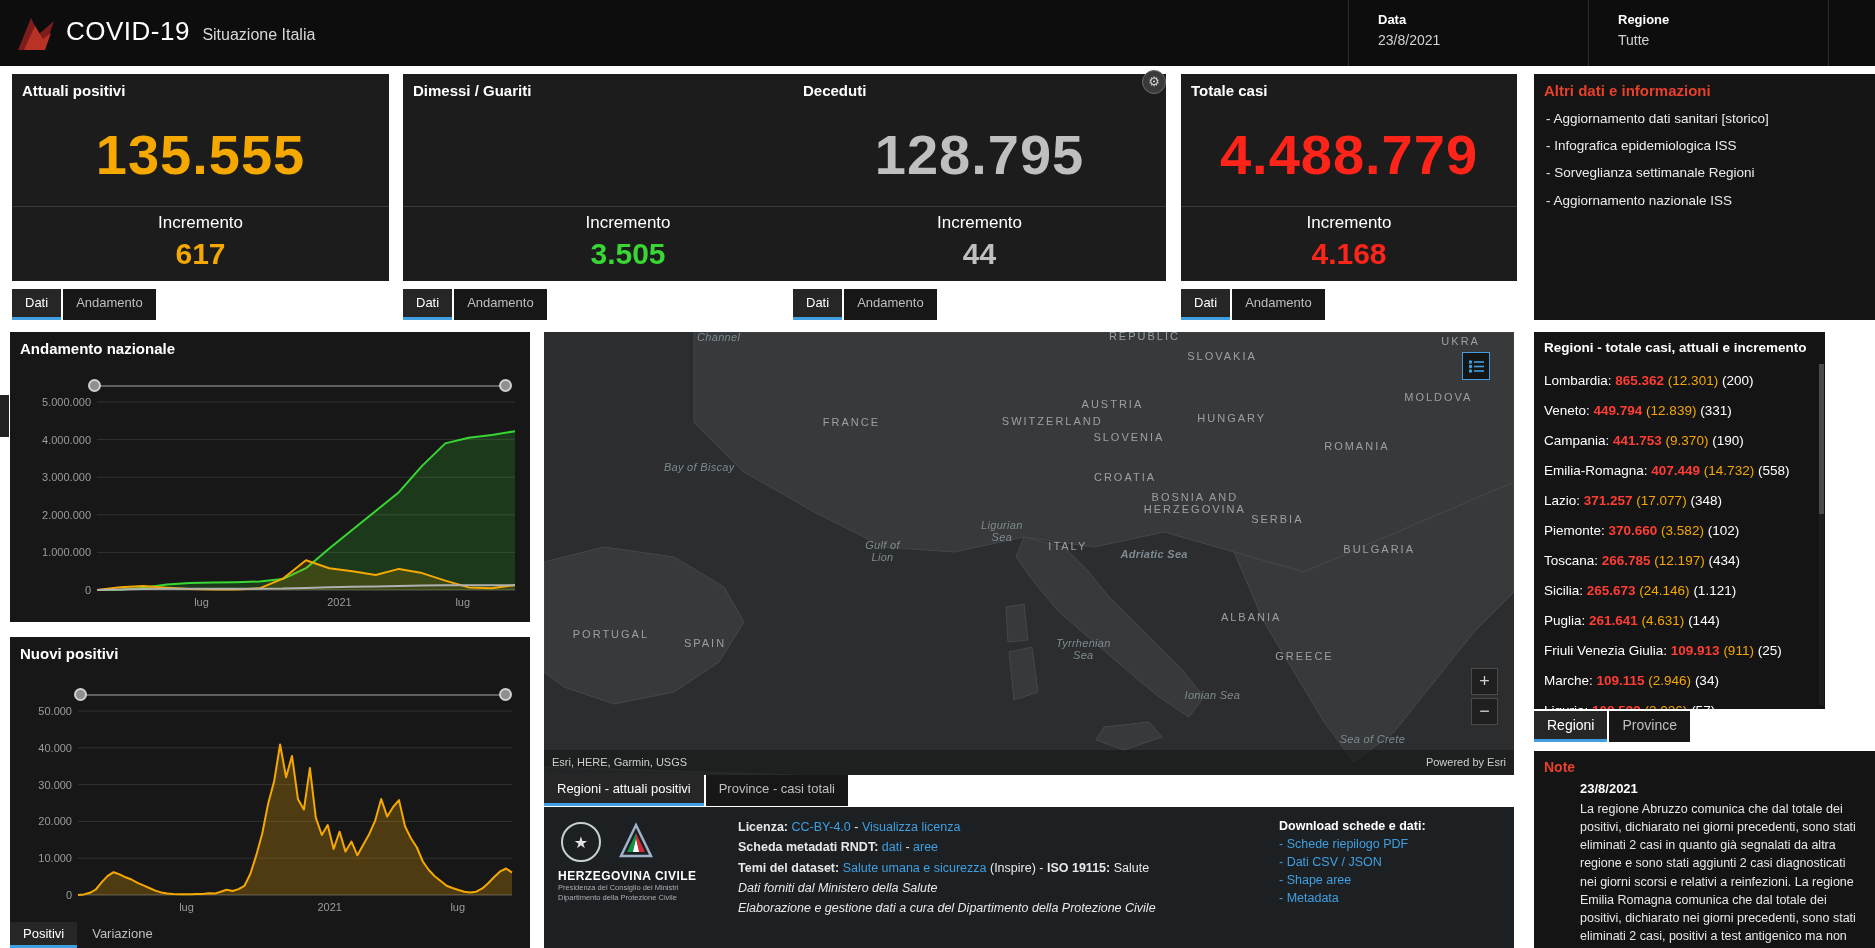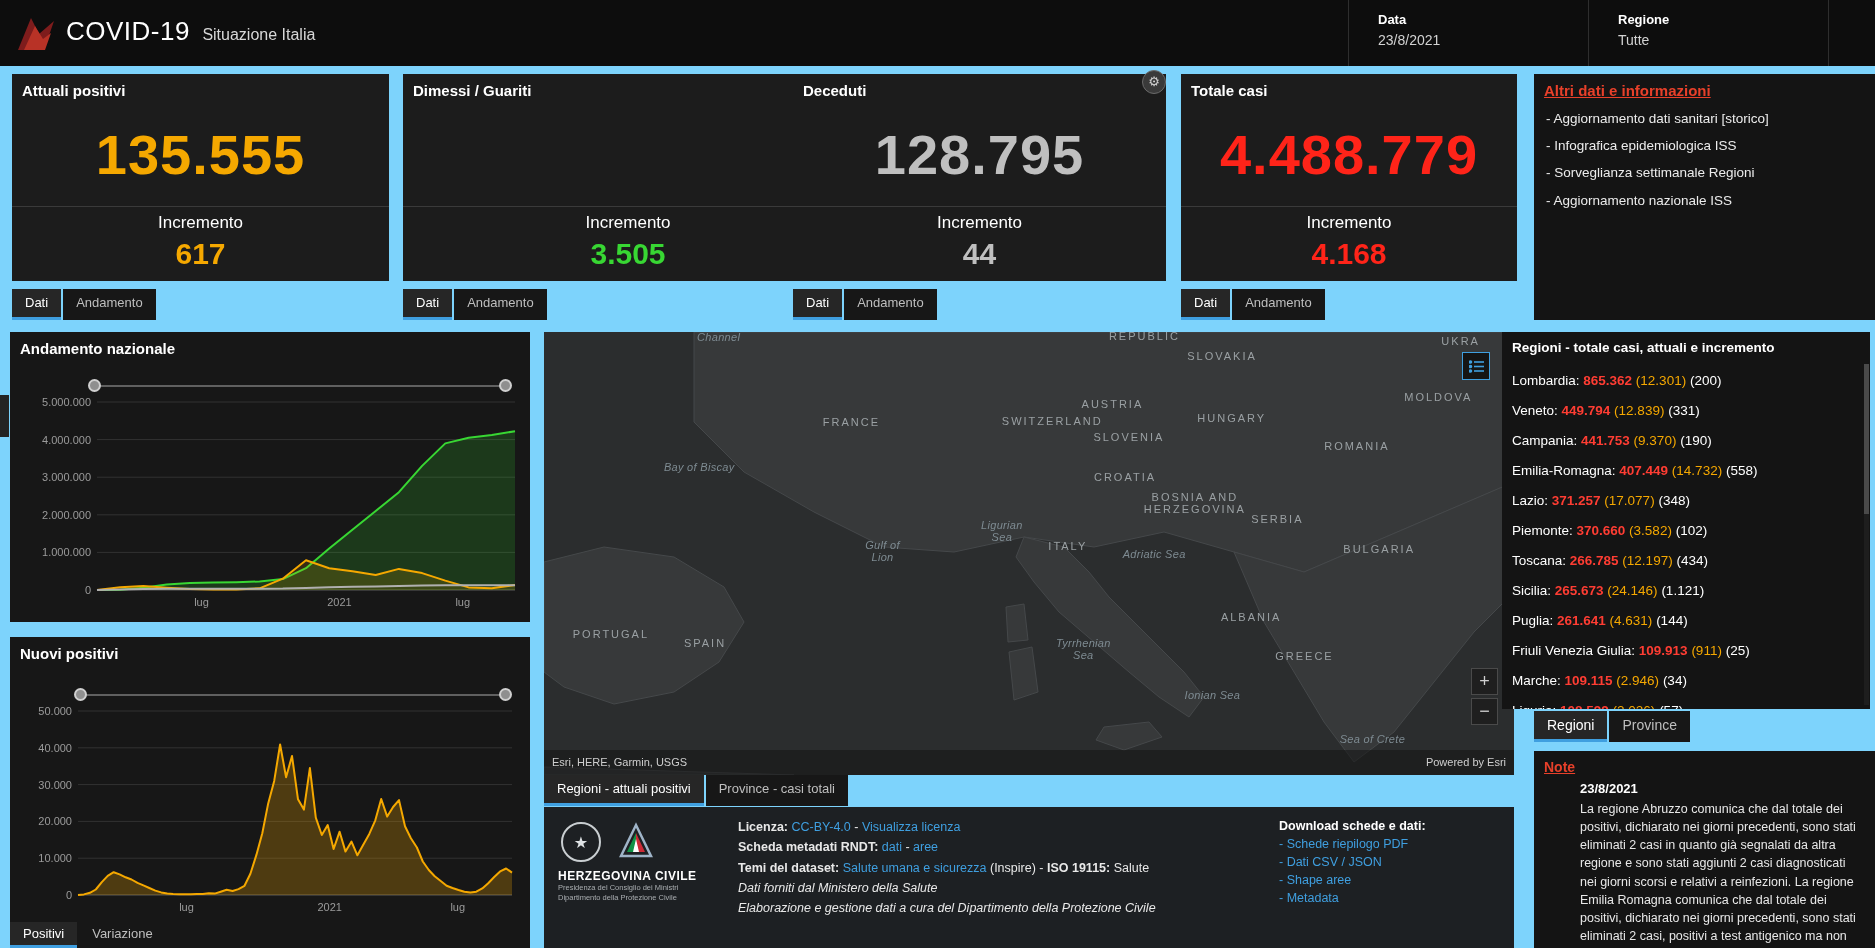"COVID-19 Situazione Italia" #app { background: #7dd3fc -> #ffffff }
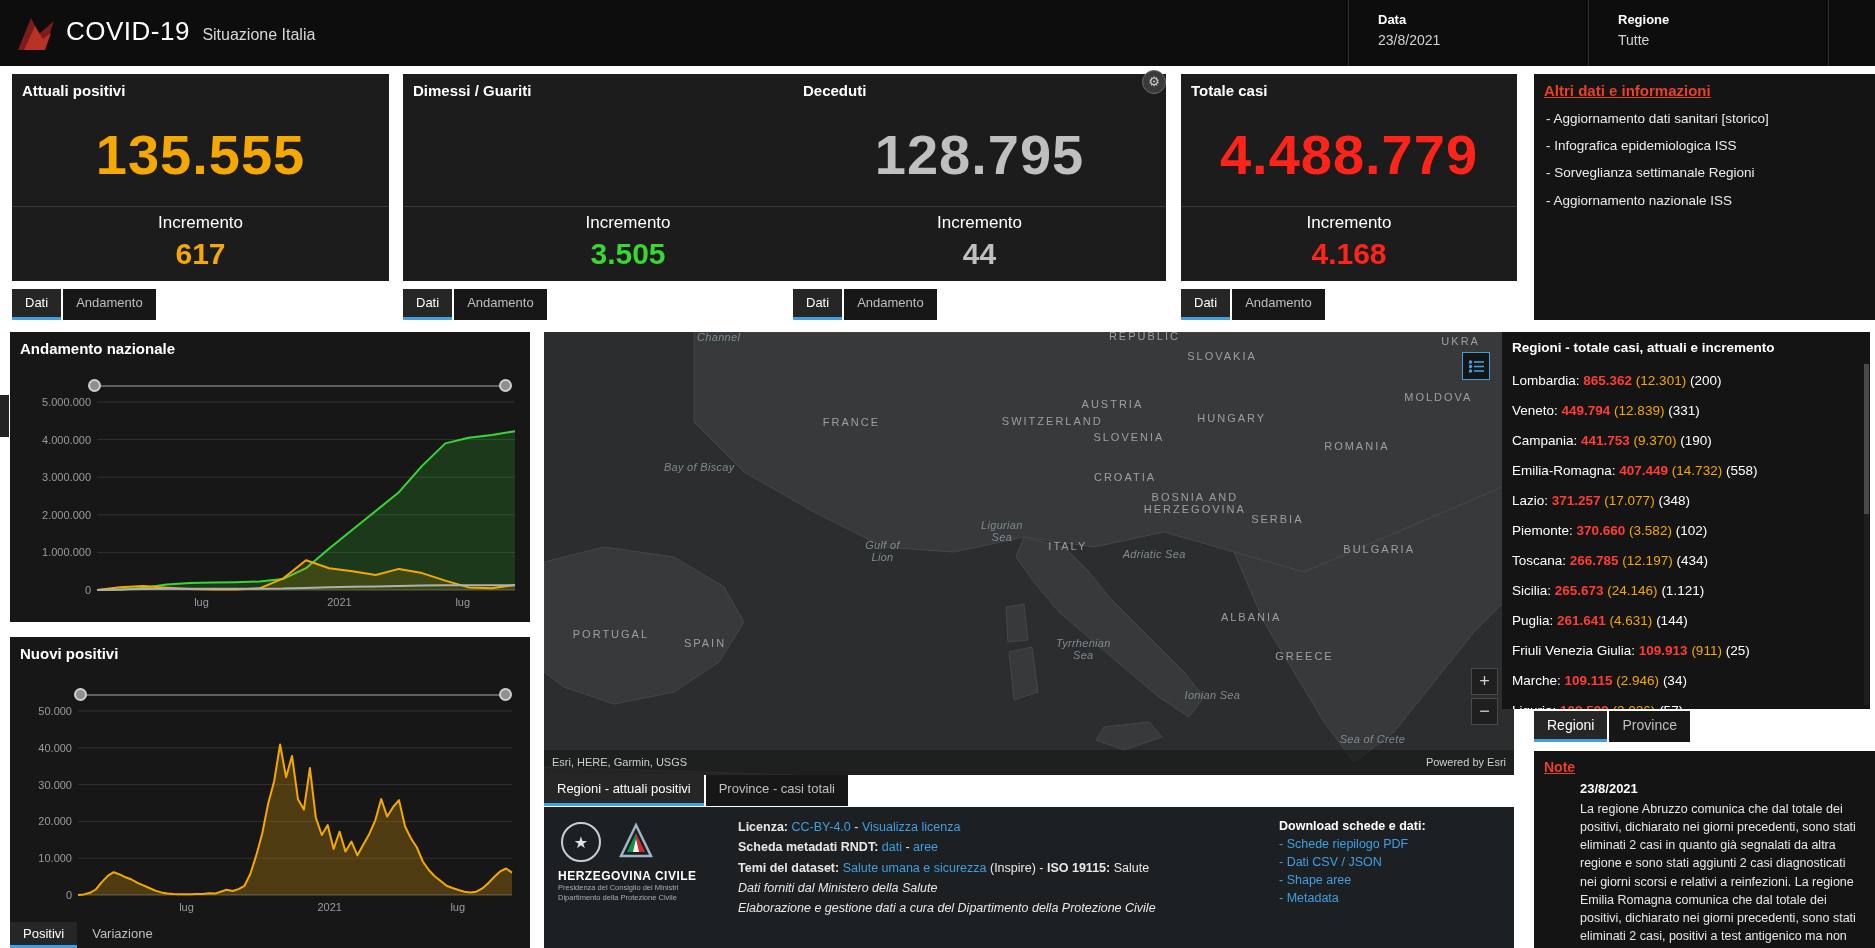"Altri dati e informazioni" .panel-title.red { text-decoration: underline -> none }
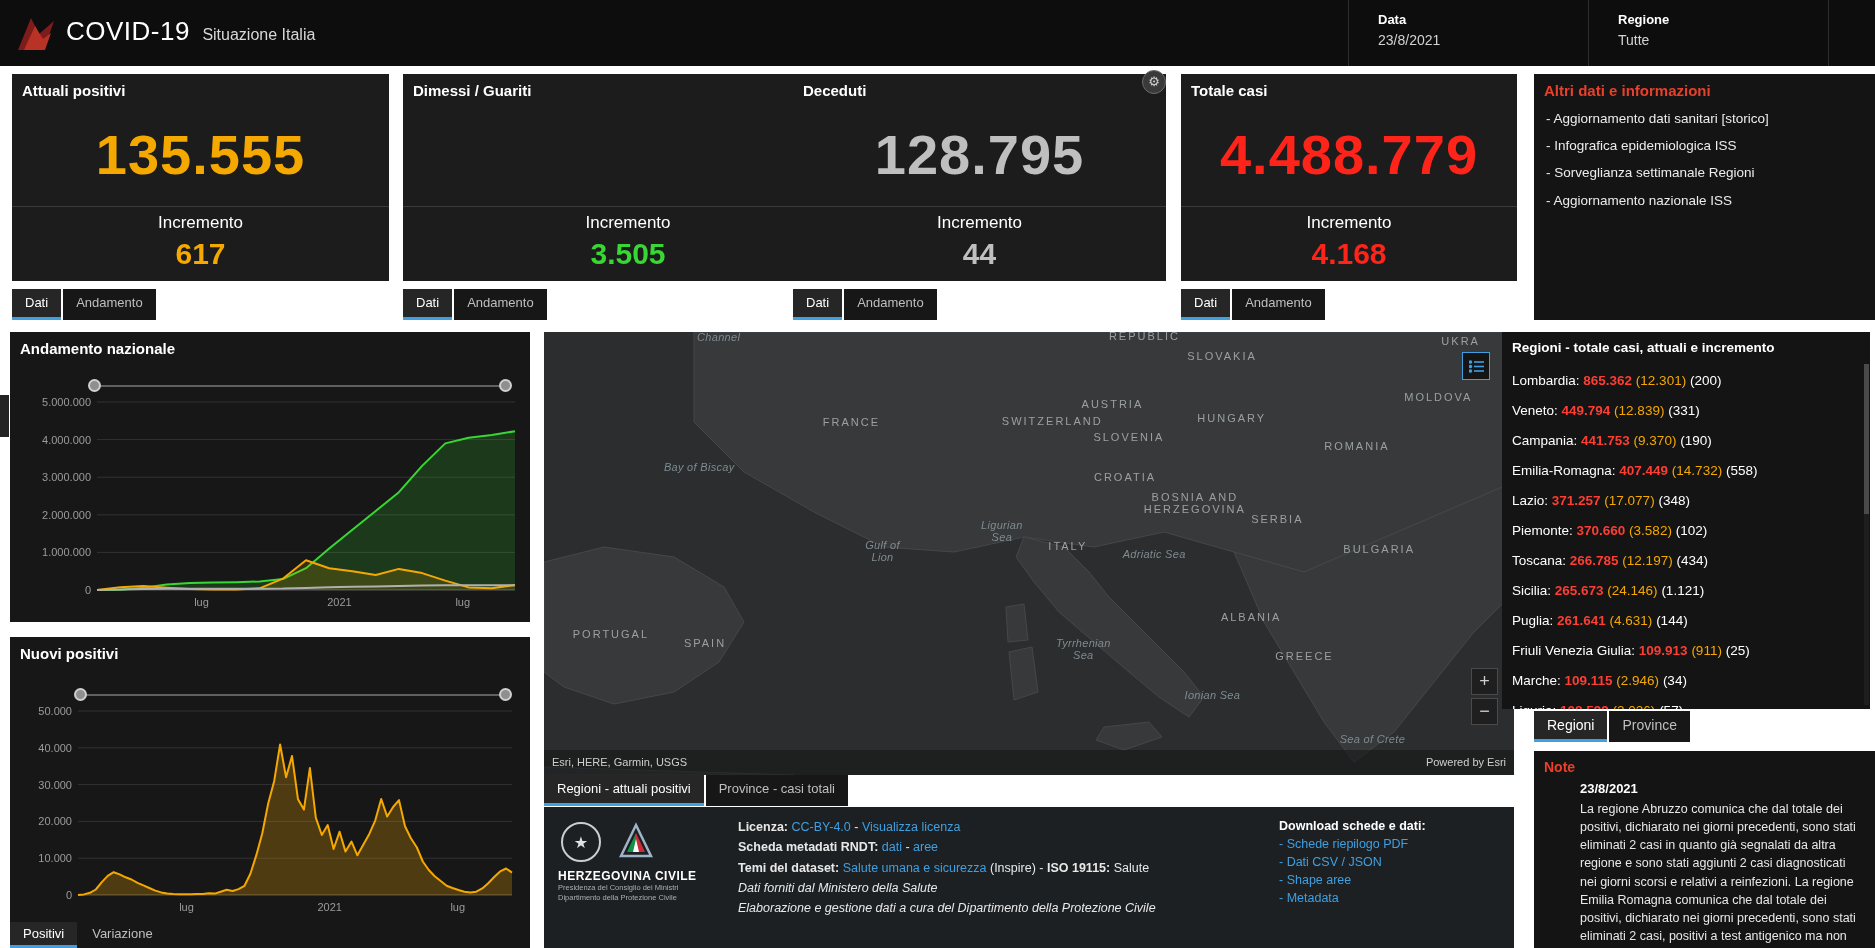"Regioni - totale casi, attuali" aside.panel { left: 1502px -> 1534px; width: 368px -> 291px }
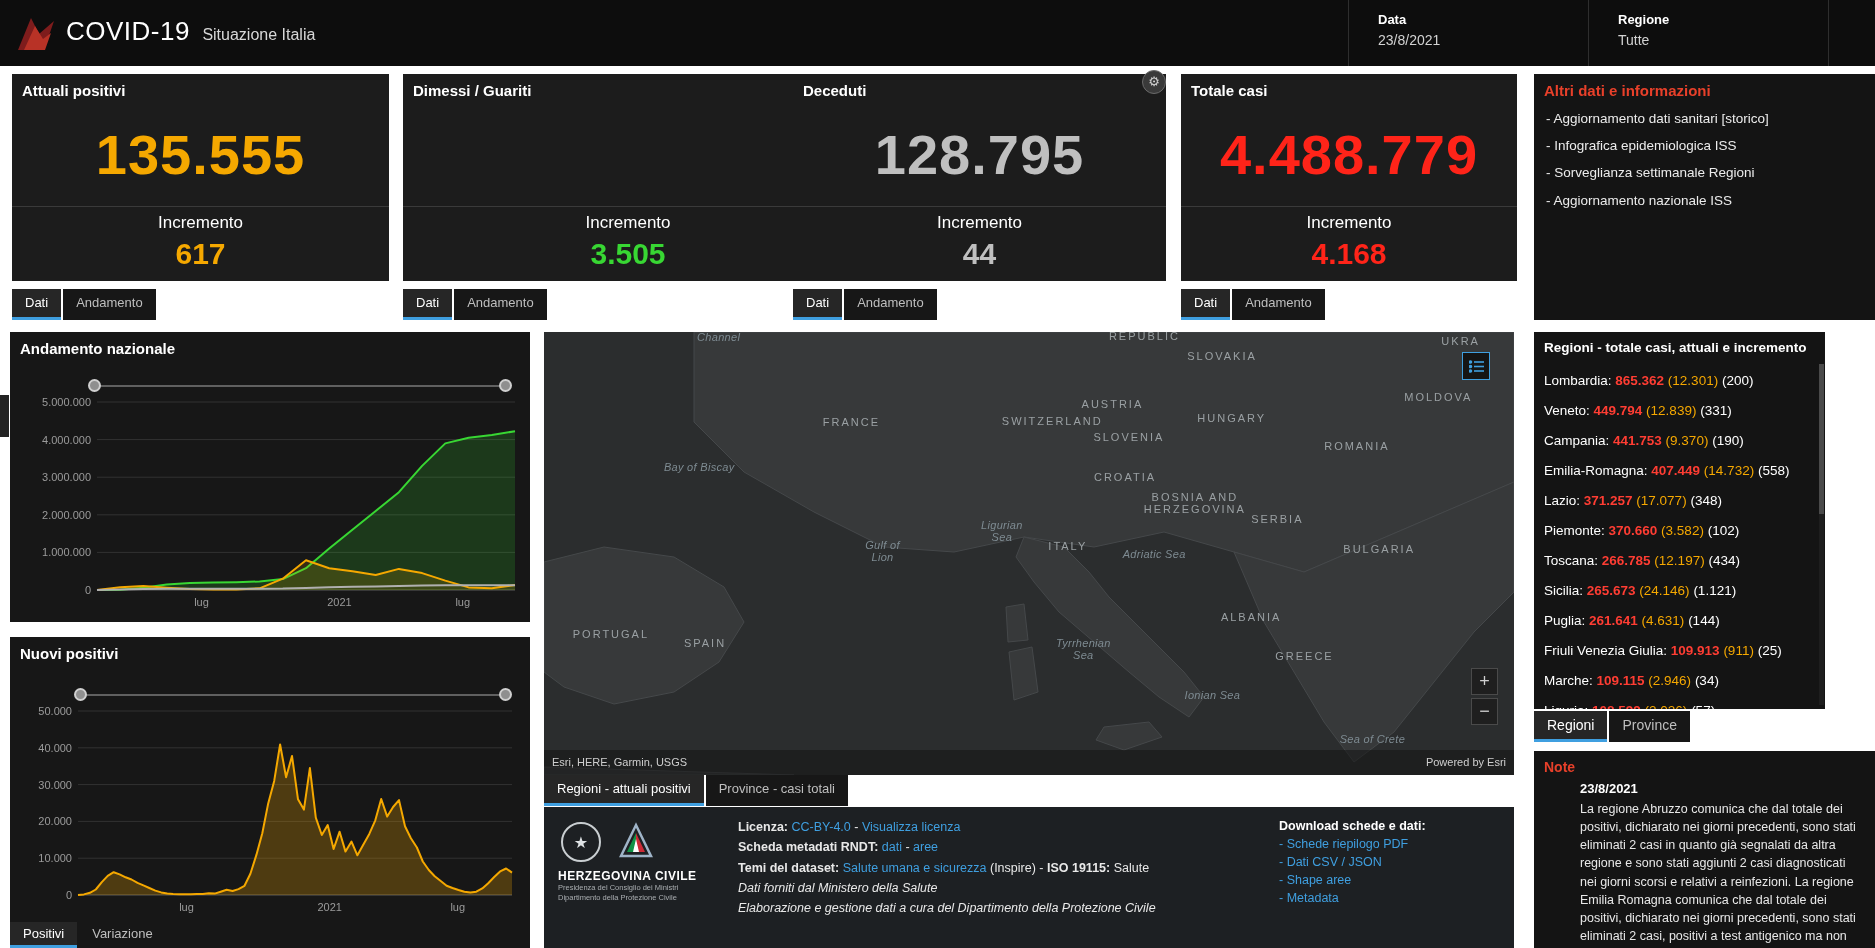"Adriatic Sea" div.maplabel { font-weight: none -> bold }
